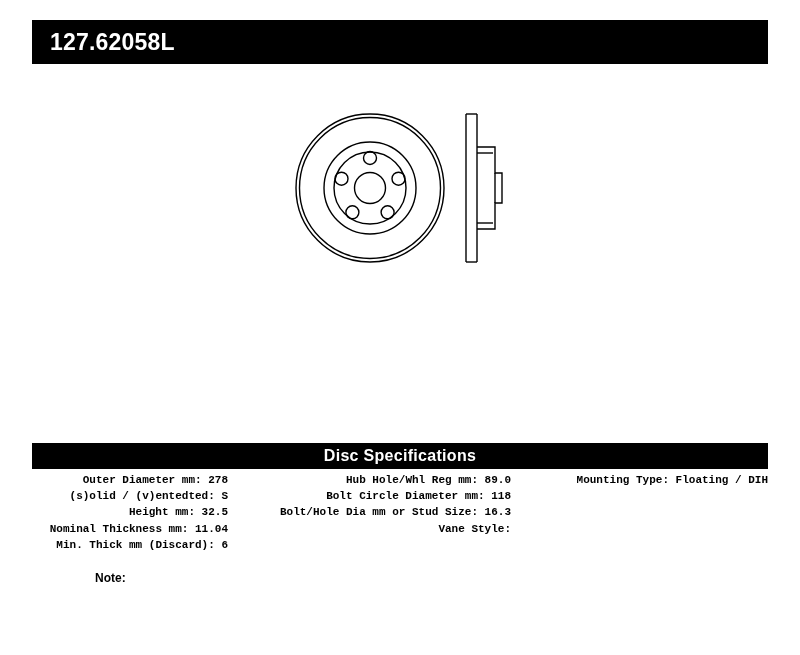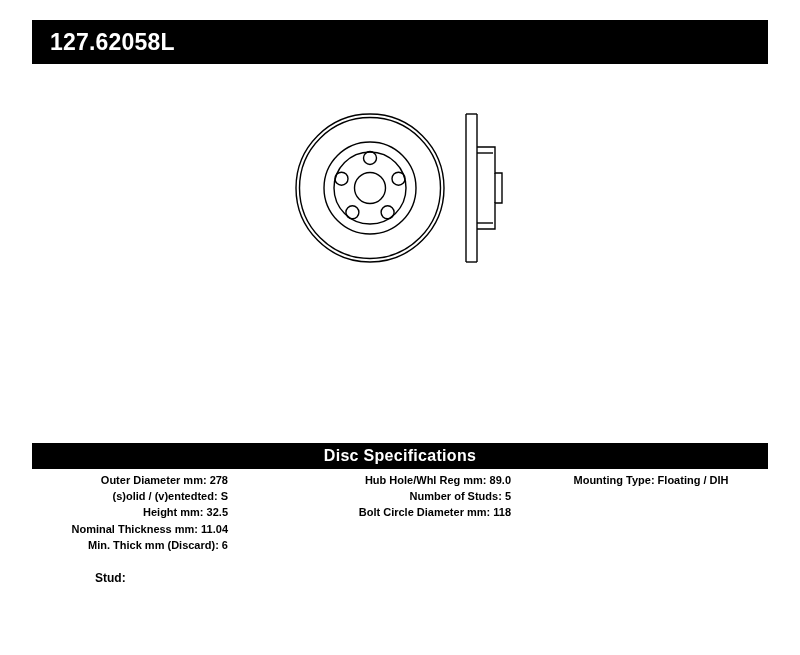"Outer Diameter mm: 278" .spec-line { font-family: none -> Liberation Mono, monospace }
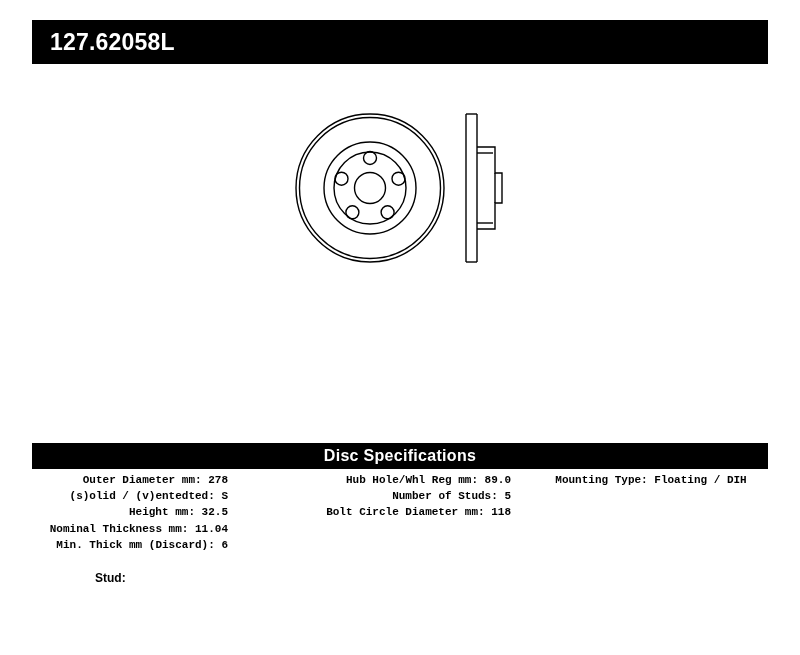"Mounting Type: Floating / DIH" .col-right { text-align: center -> right }
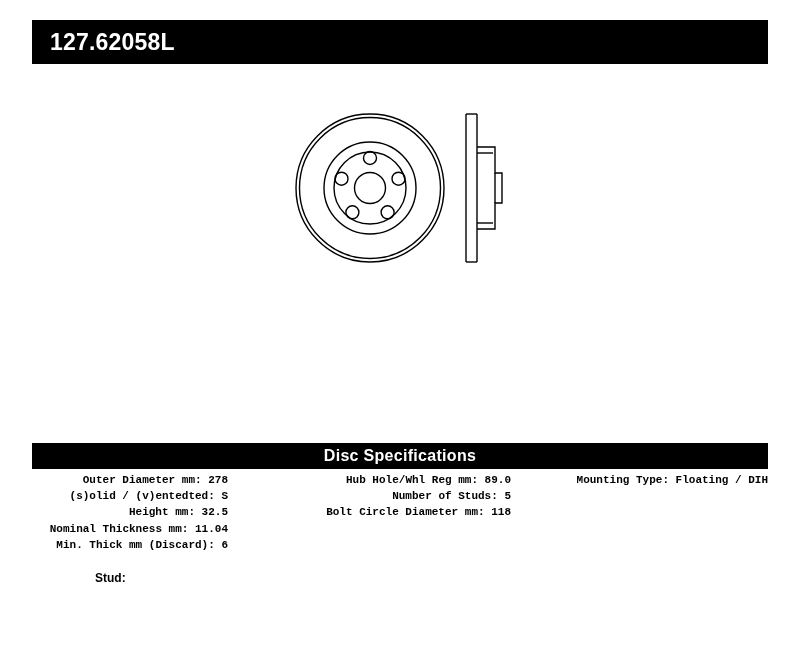"Number of Studs: 5" div.spec-line { html: <div>Number of Studs: 5</div> -> none }
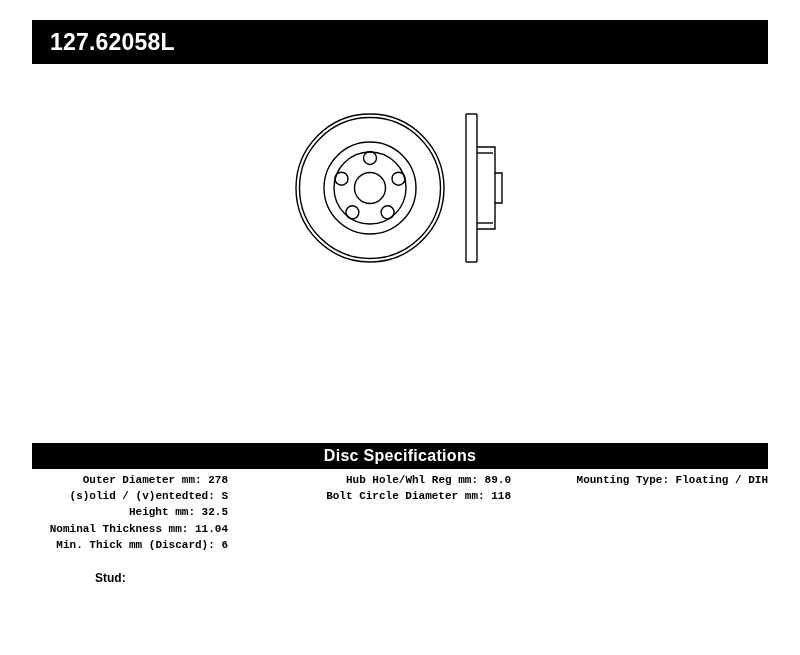"Bolt/Hole Dia mm or Stud" div.spec-line { html: none -> <div>Bolt/Hole Dia mm or Stud Size: 16.3</div> }
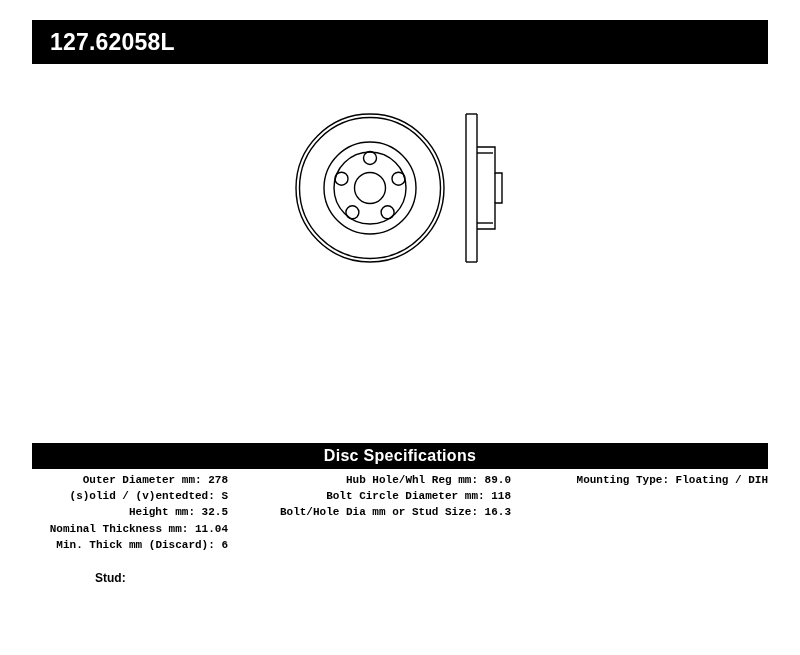"Vane Style:" div.spec-line { html: none -> <div>Vane Style:</div> }
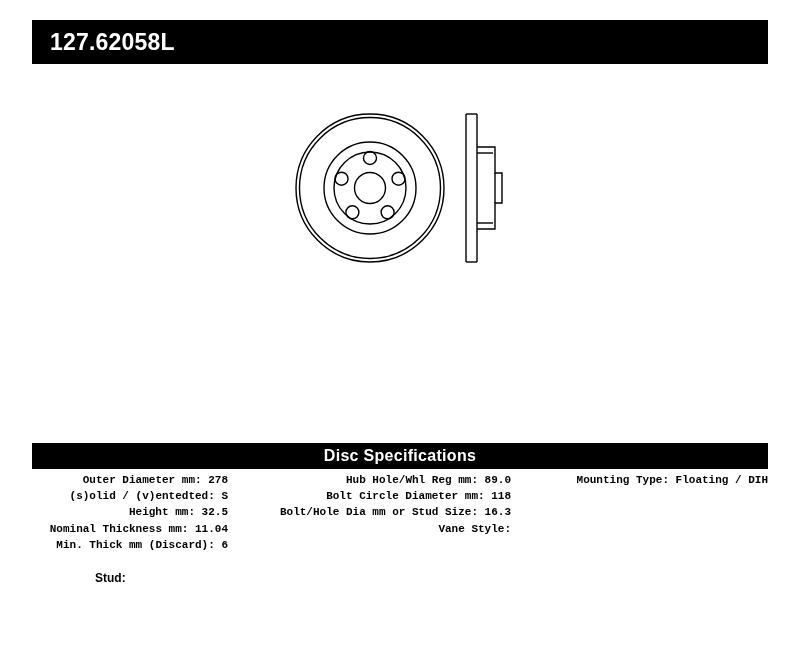"Stud:" div.note { text: Stud -> Note }
